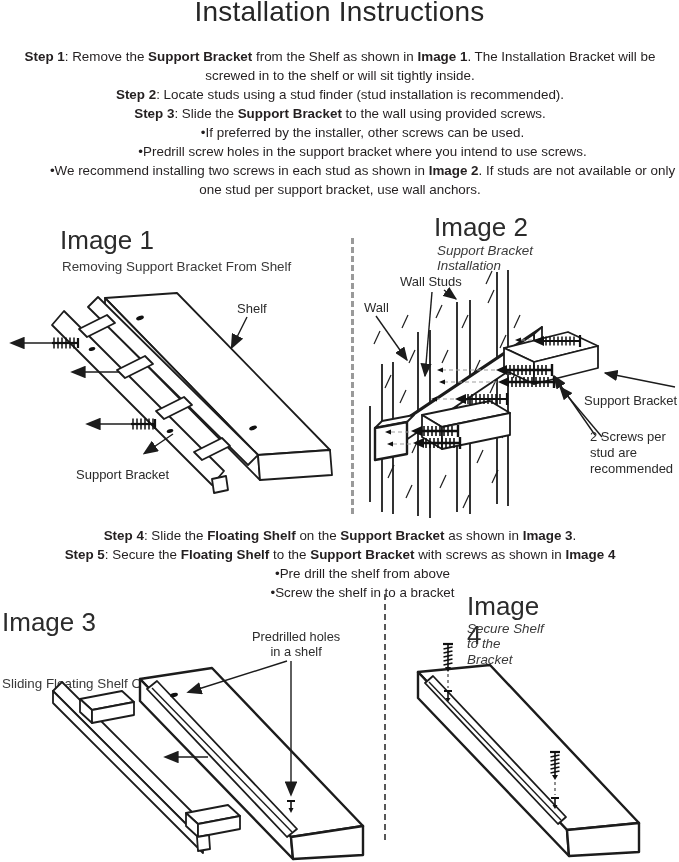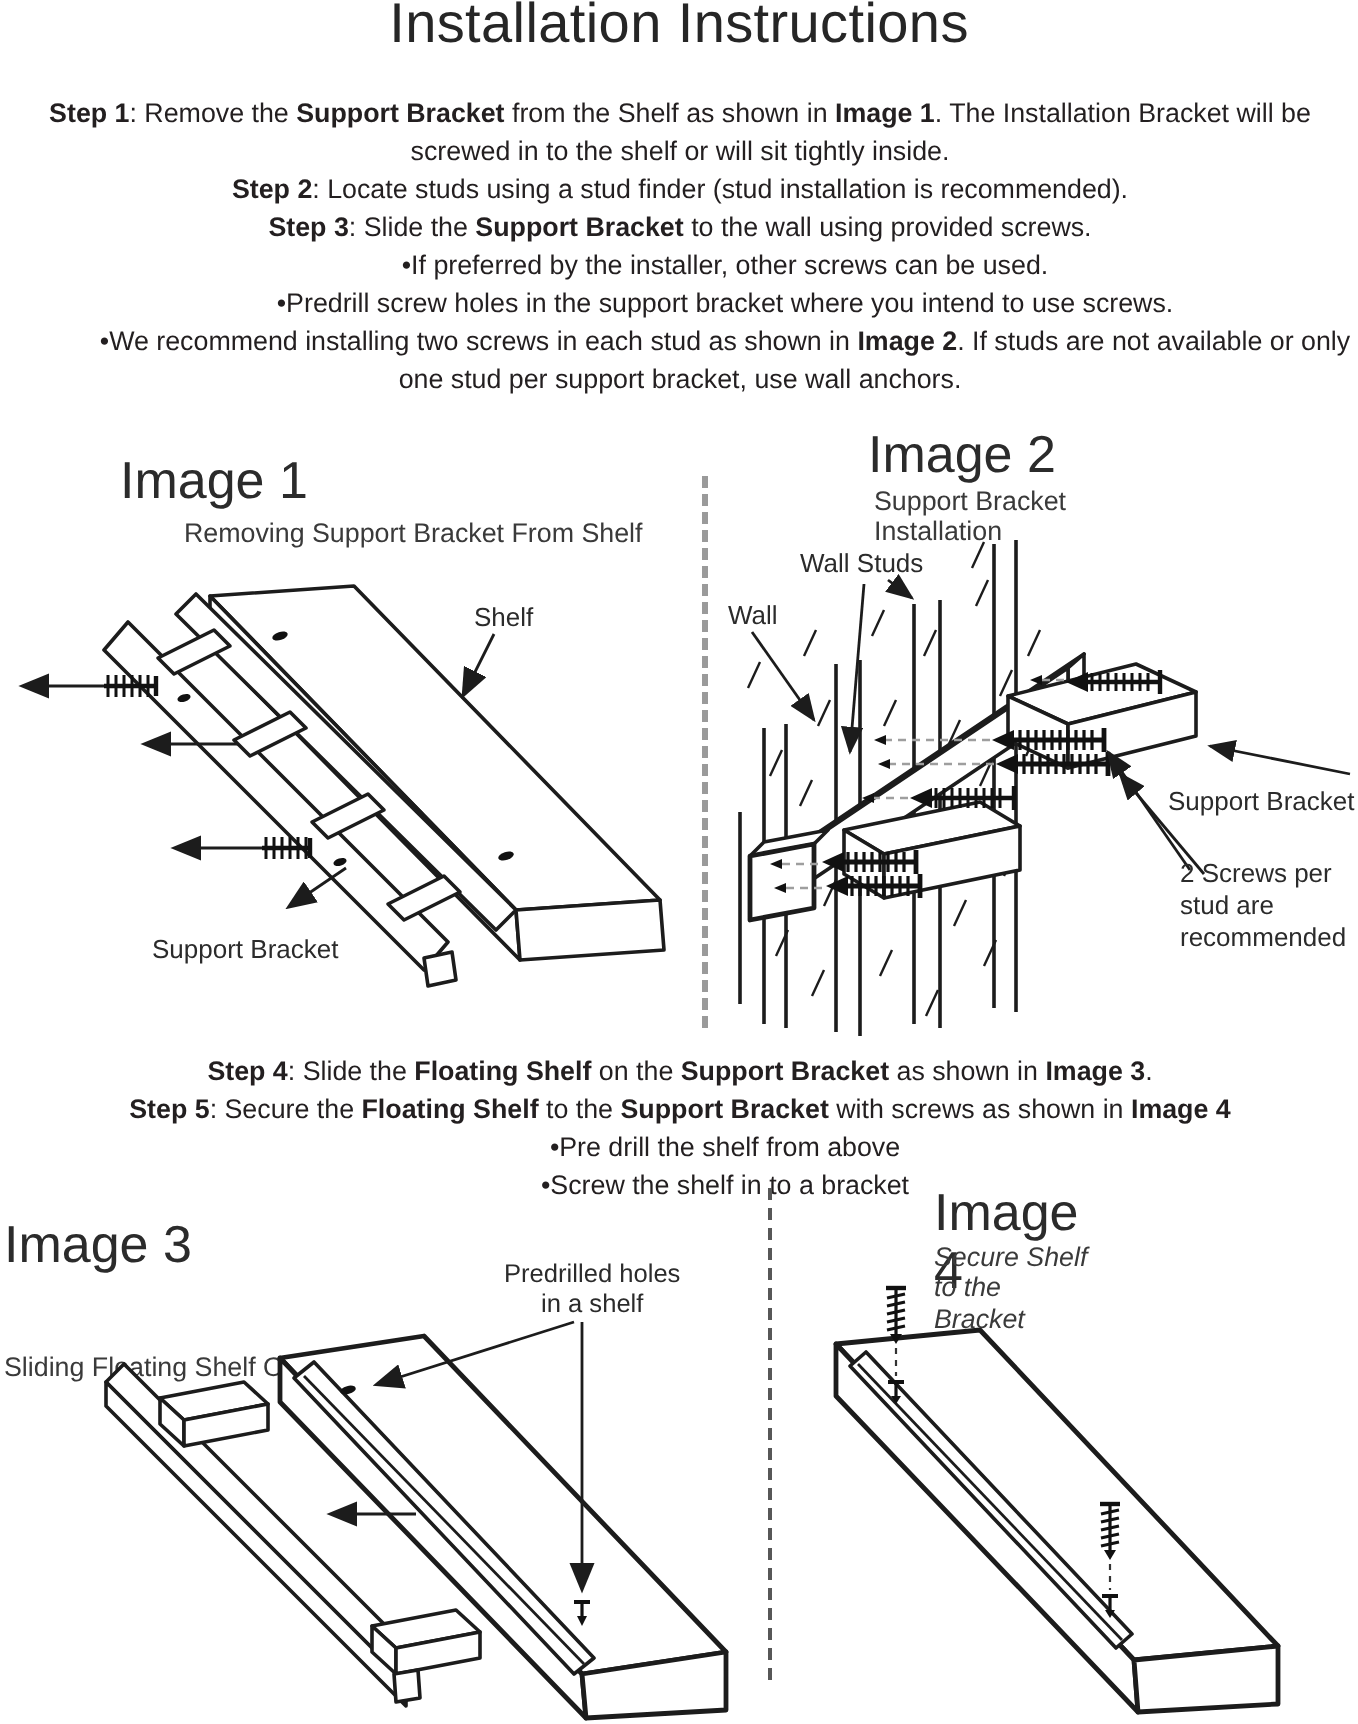"Support Bracket Installation" div.fig-sub { font-style: none -> italic }
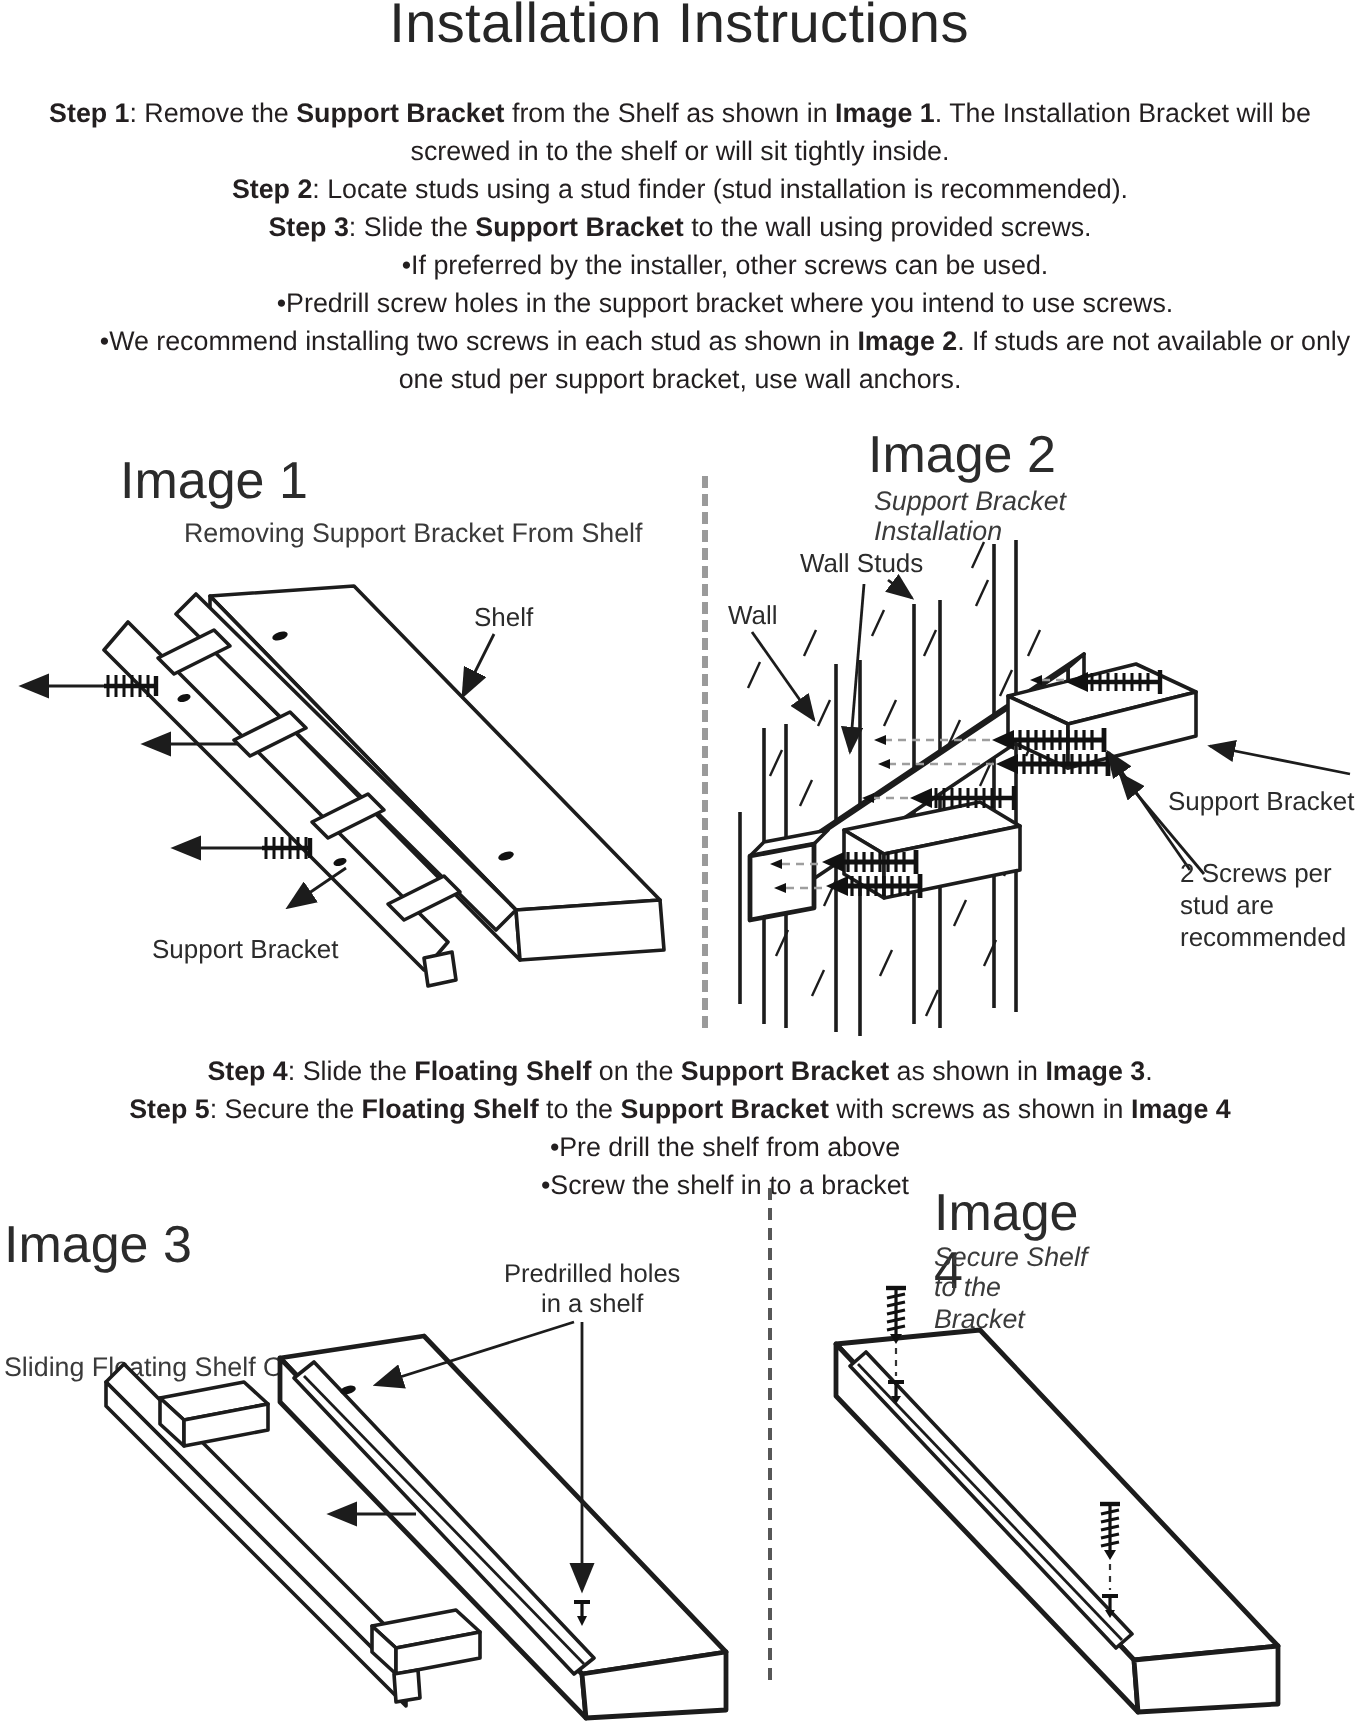"Removing Support Bracket From Shelf" div.fig-sub { margin-left: 30px -> none }
